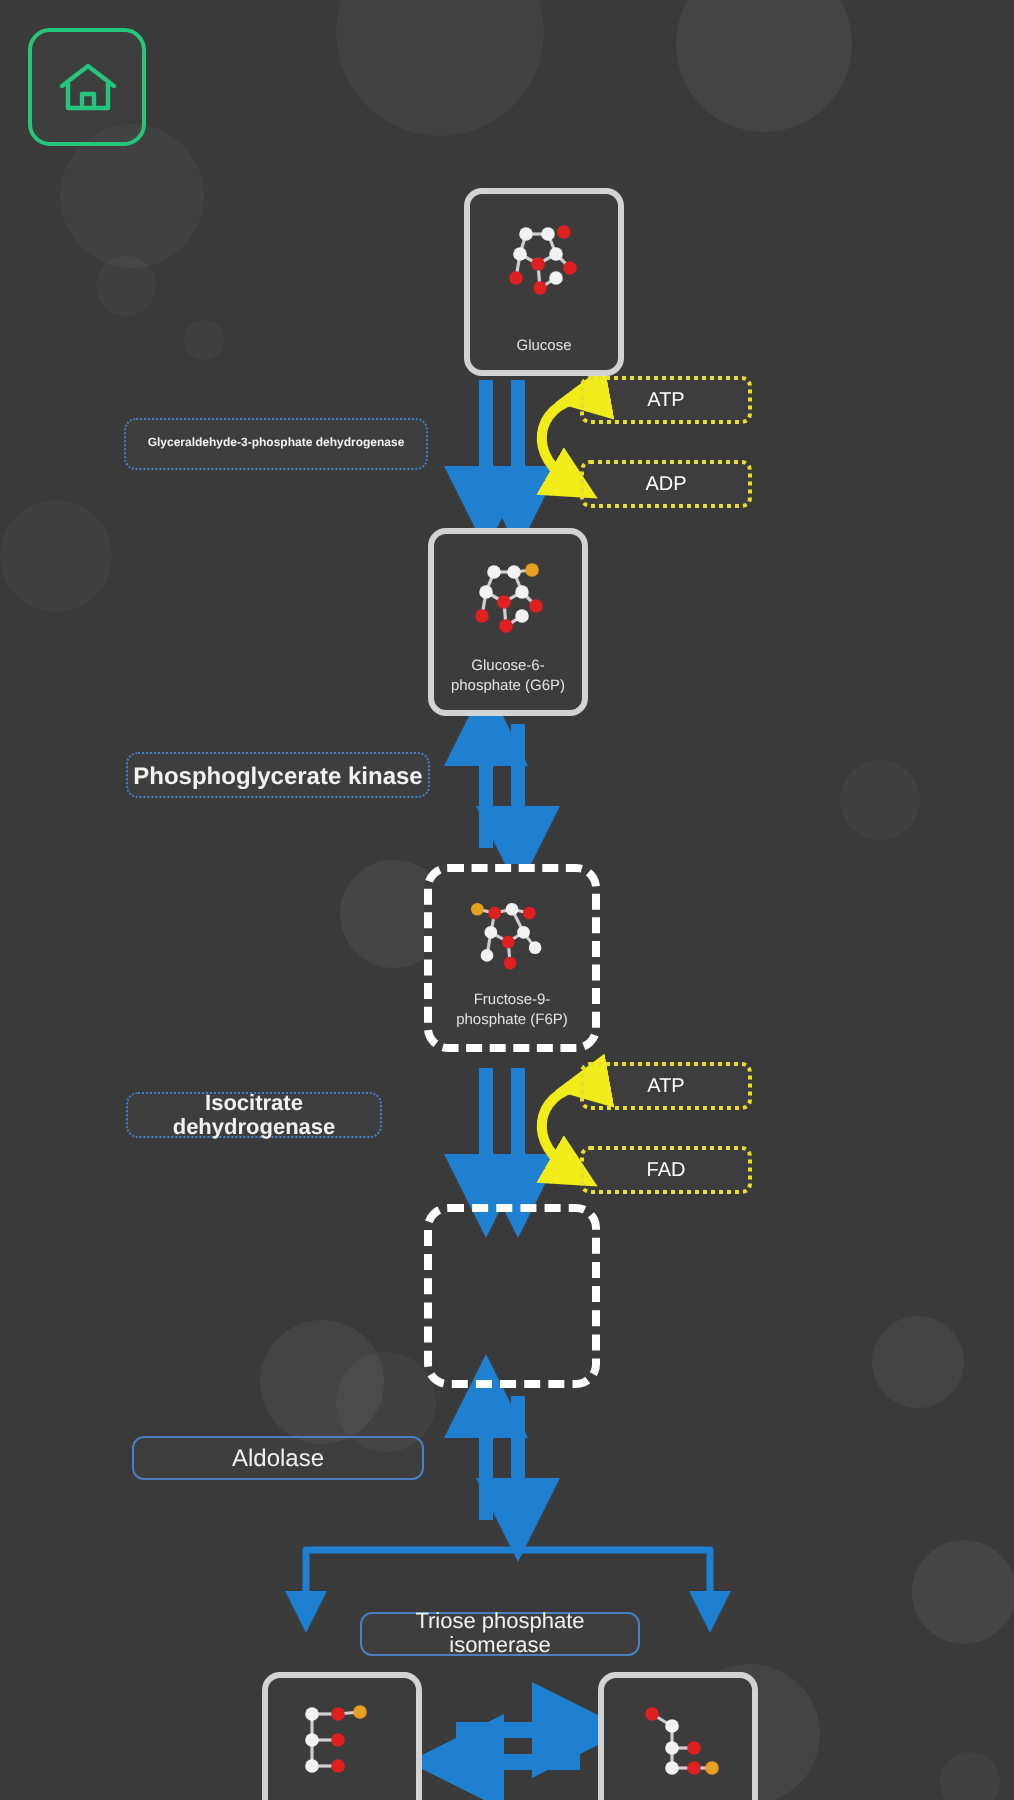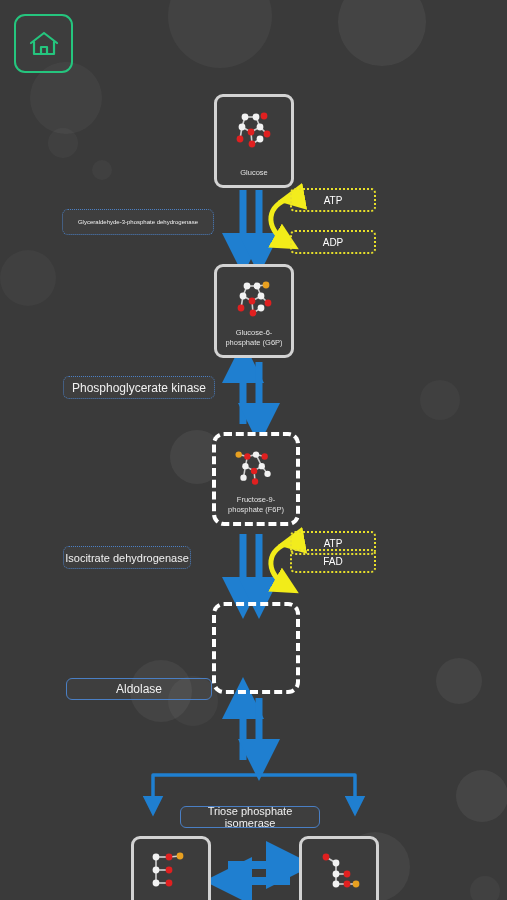"Glucose" div.mol-card { left: 214px -> 232px }
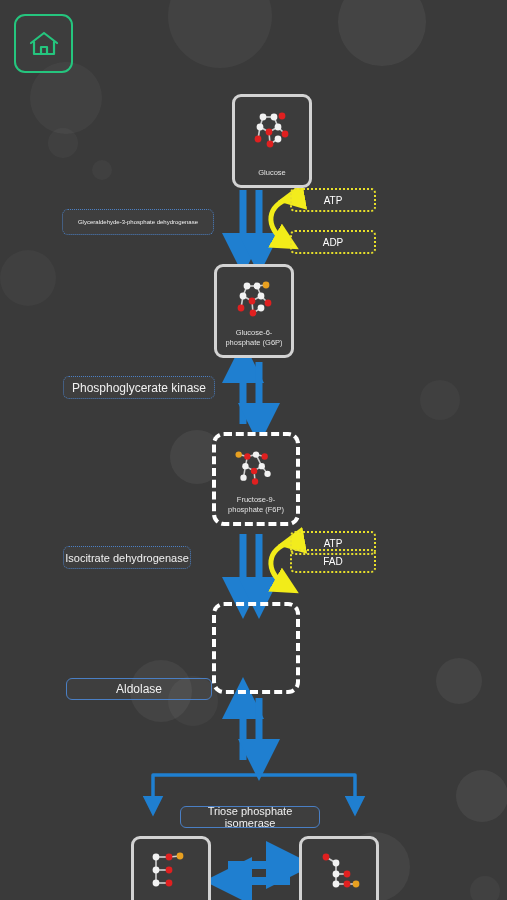"Phosphoglycerate kinase" .enzyme.dotted { font-weight: none -> bold }
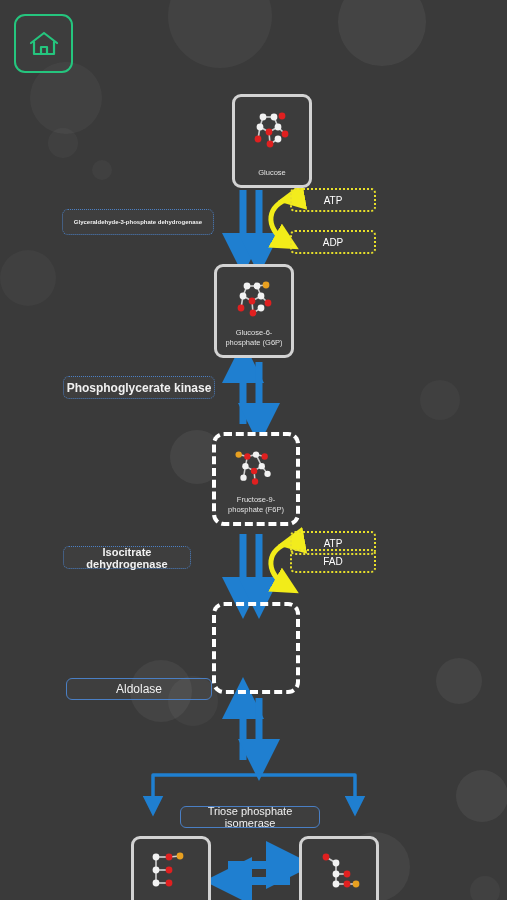"FAD" div.cofactor { top: 549px -> 573px }
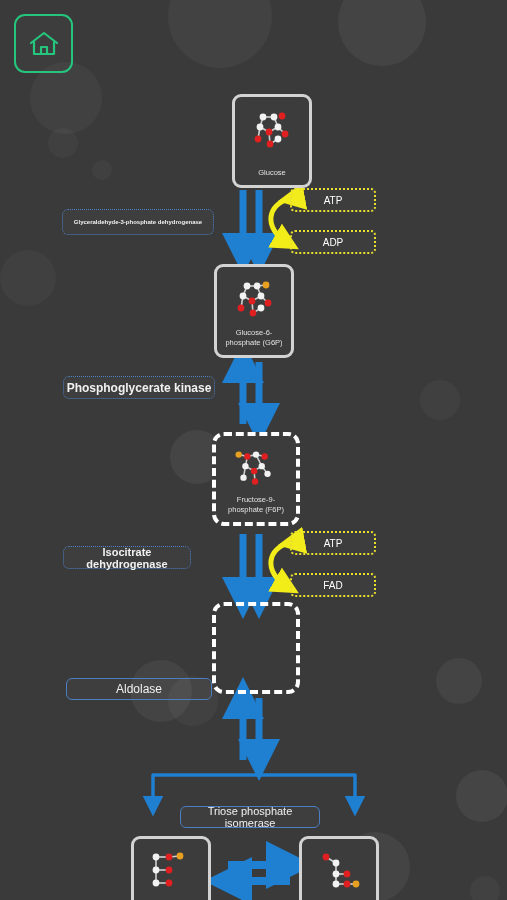"Aldolase" div.enzyme { top: 678px -> 718px }
